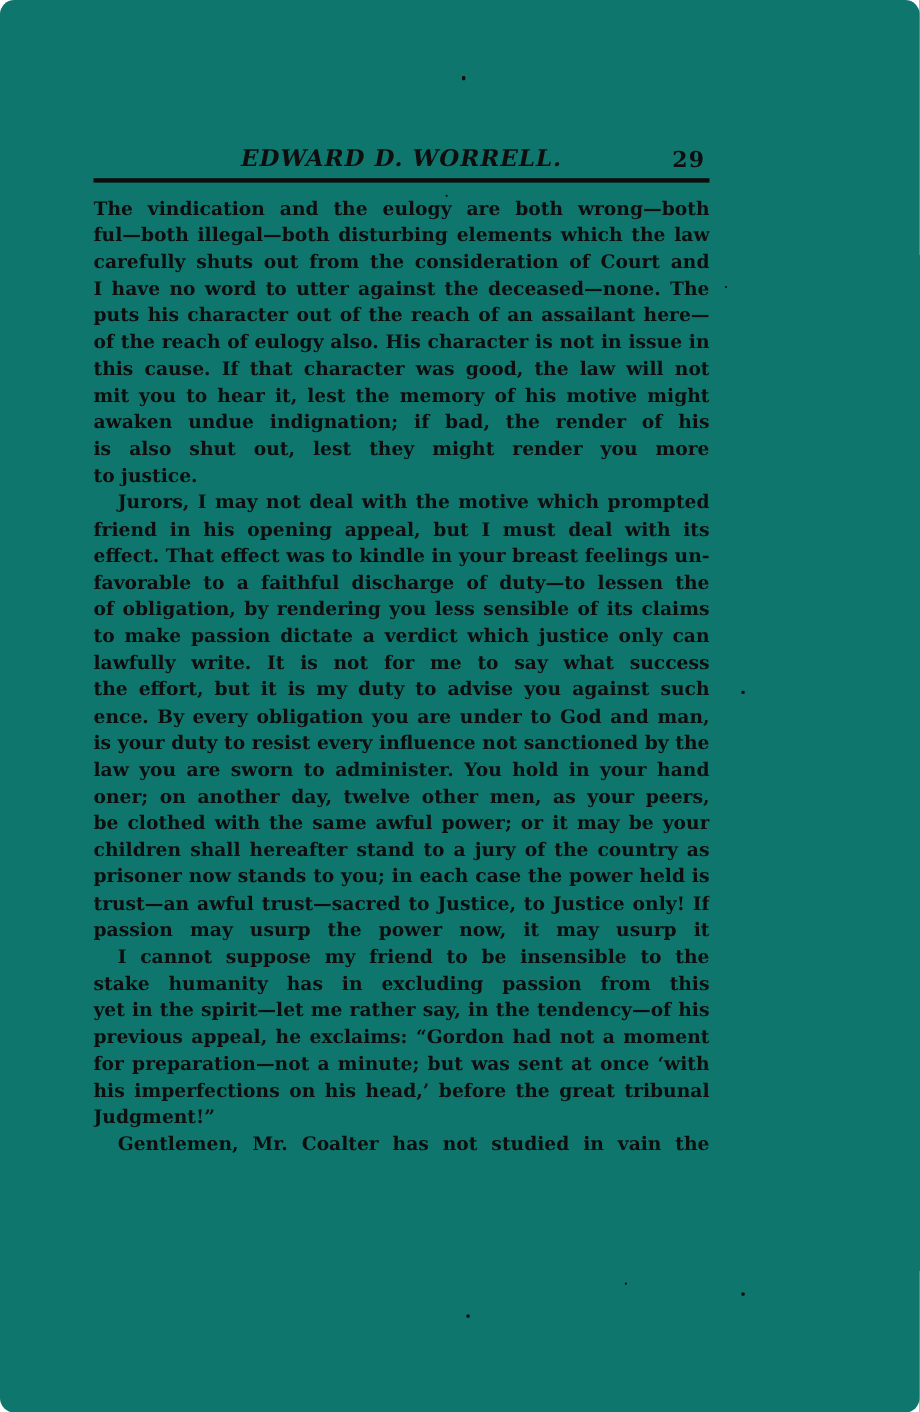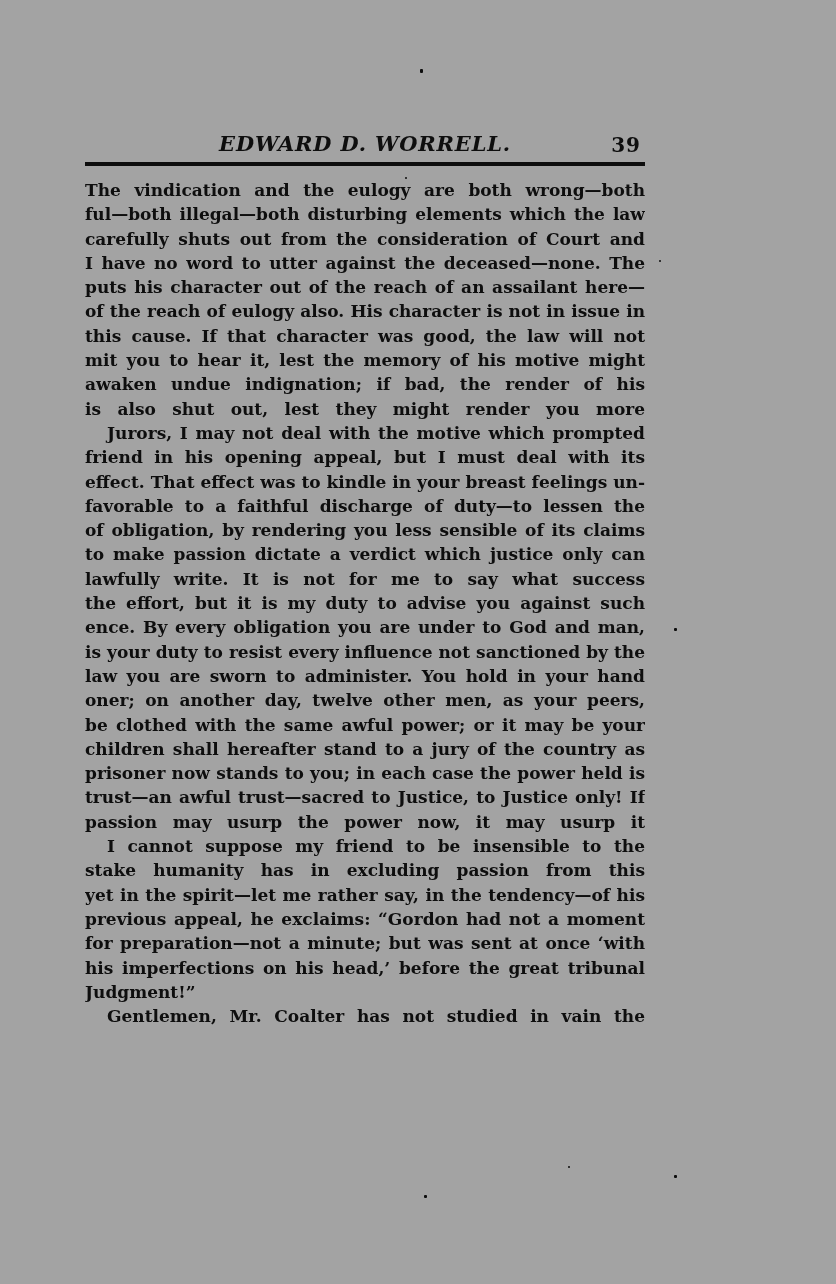"EDWARD D. WORRELL." .page { background: #a3a3a3 -> #0f766e; border-radius: none -> 13px }
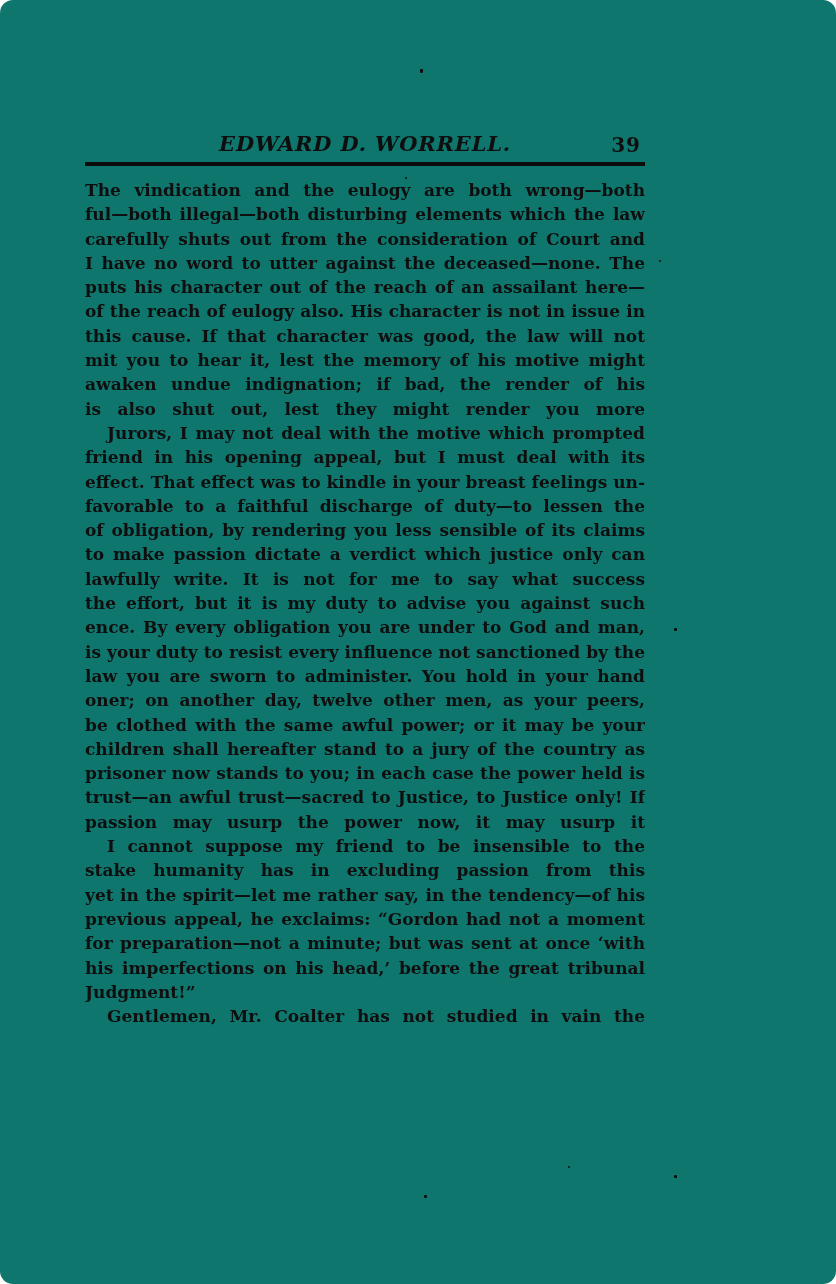"39" div.page-number { text: 39 -> 29 }
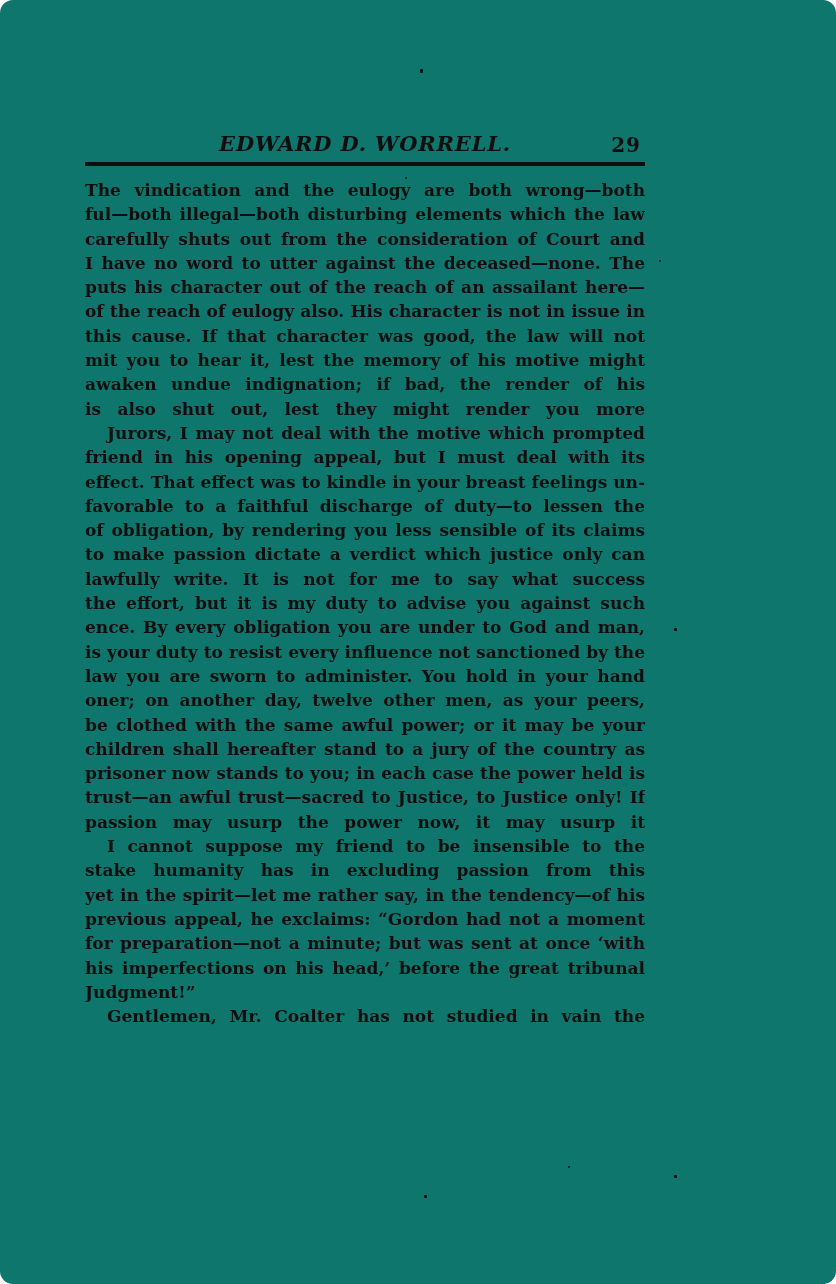"to justice." div.line { html: none -> <div>to justice.</div> }
